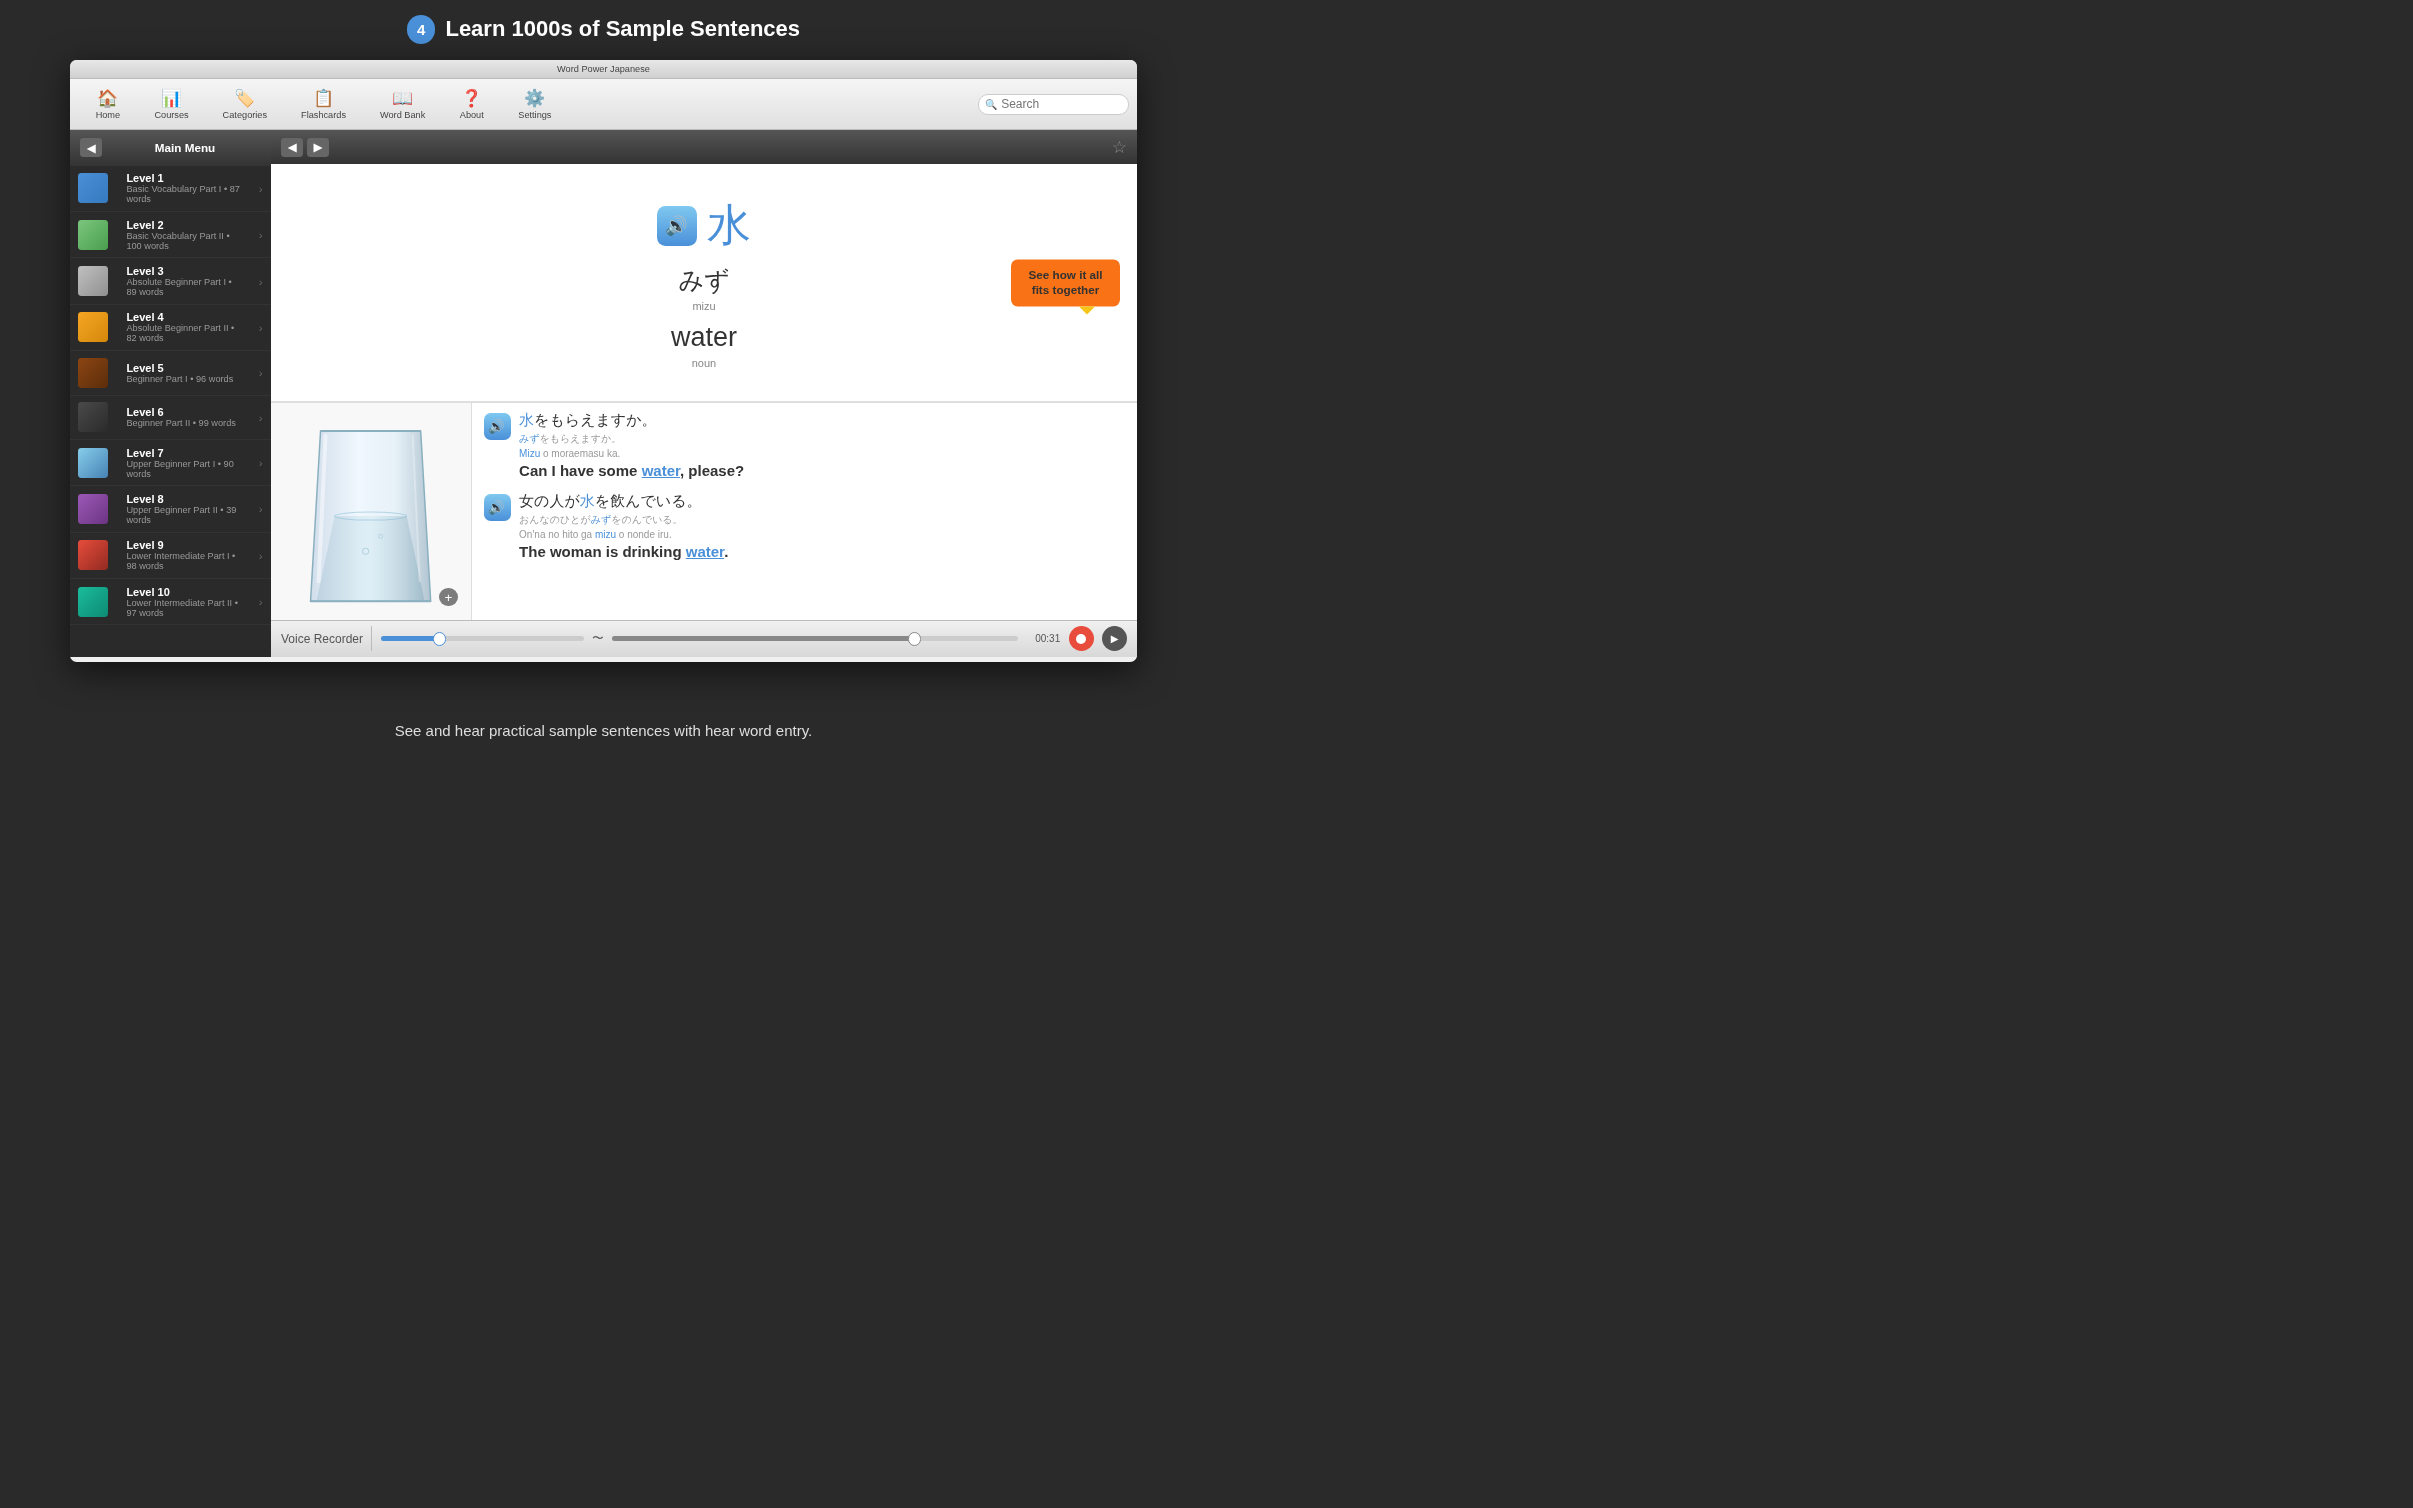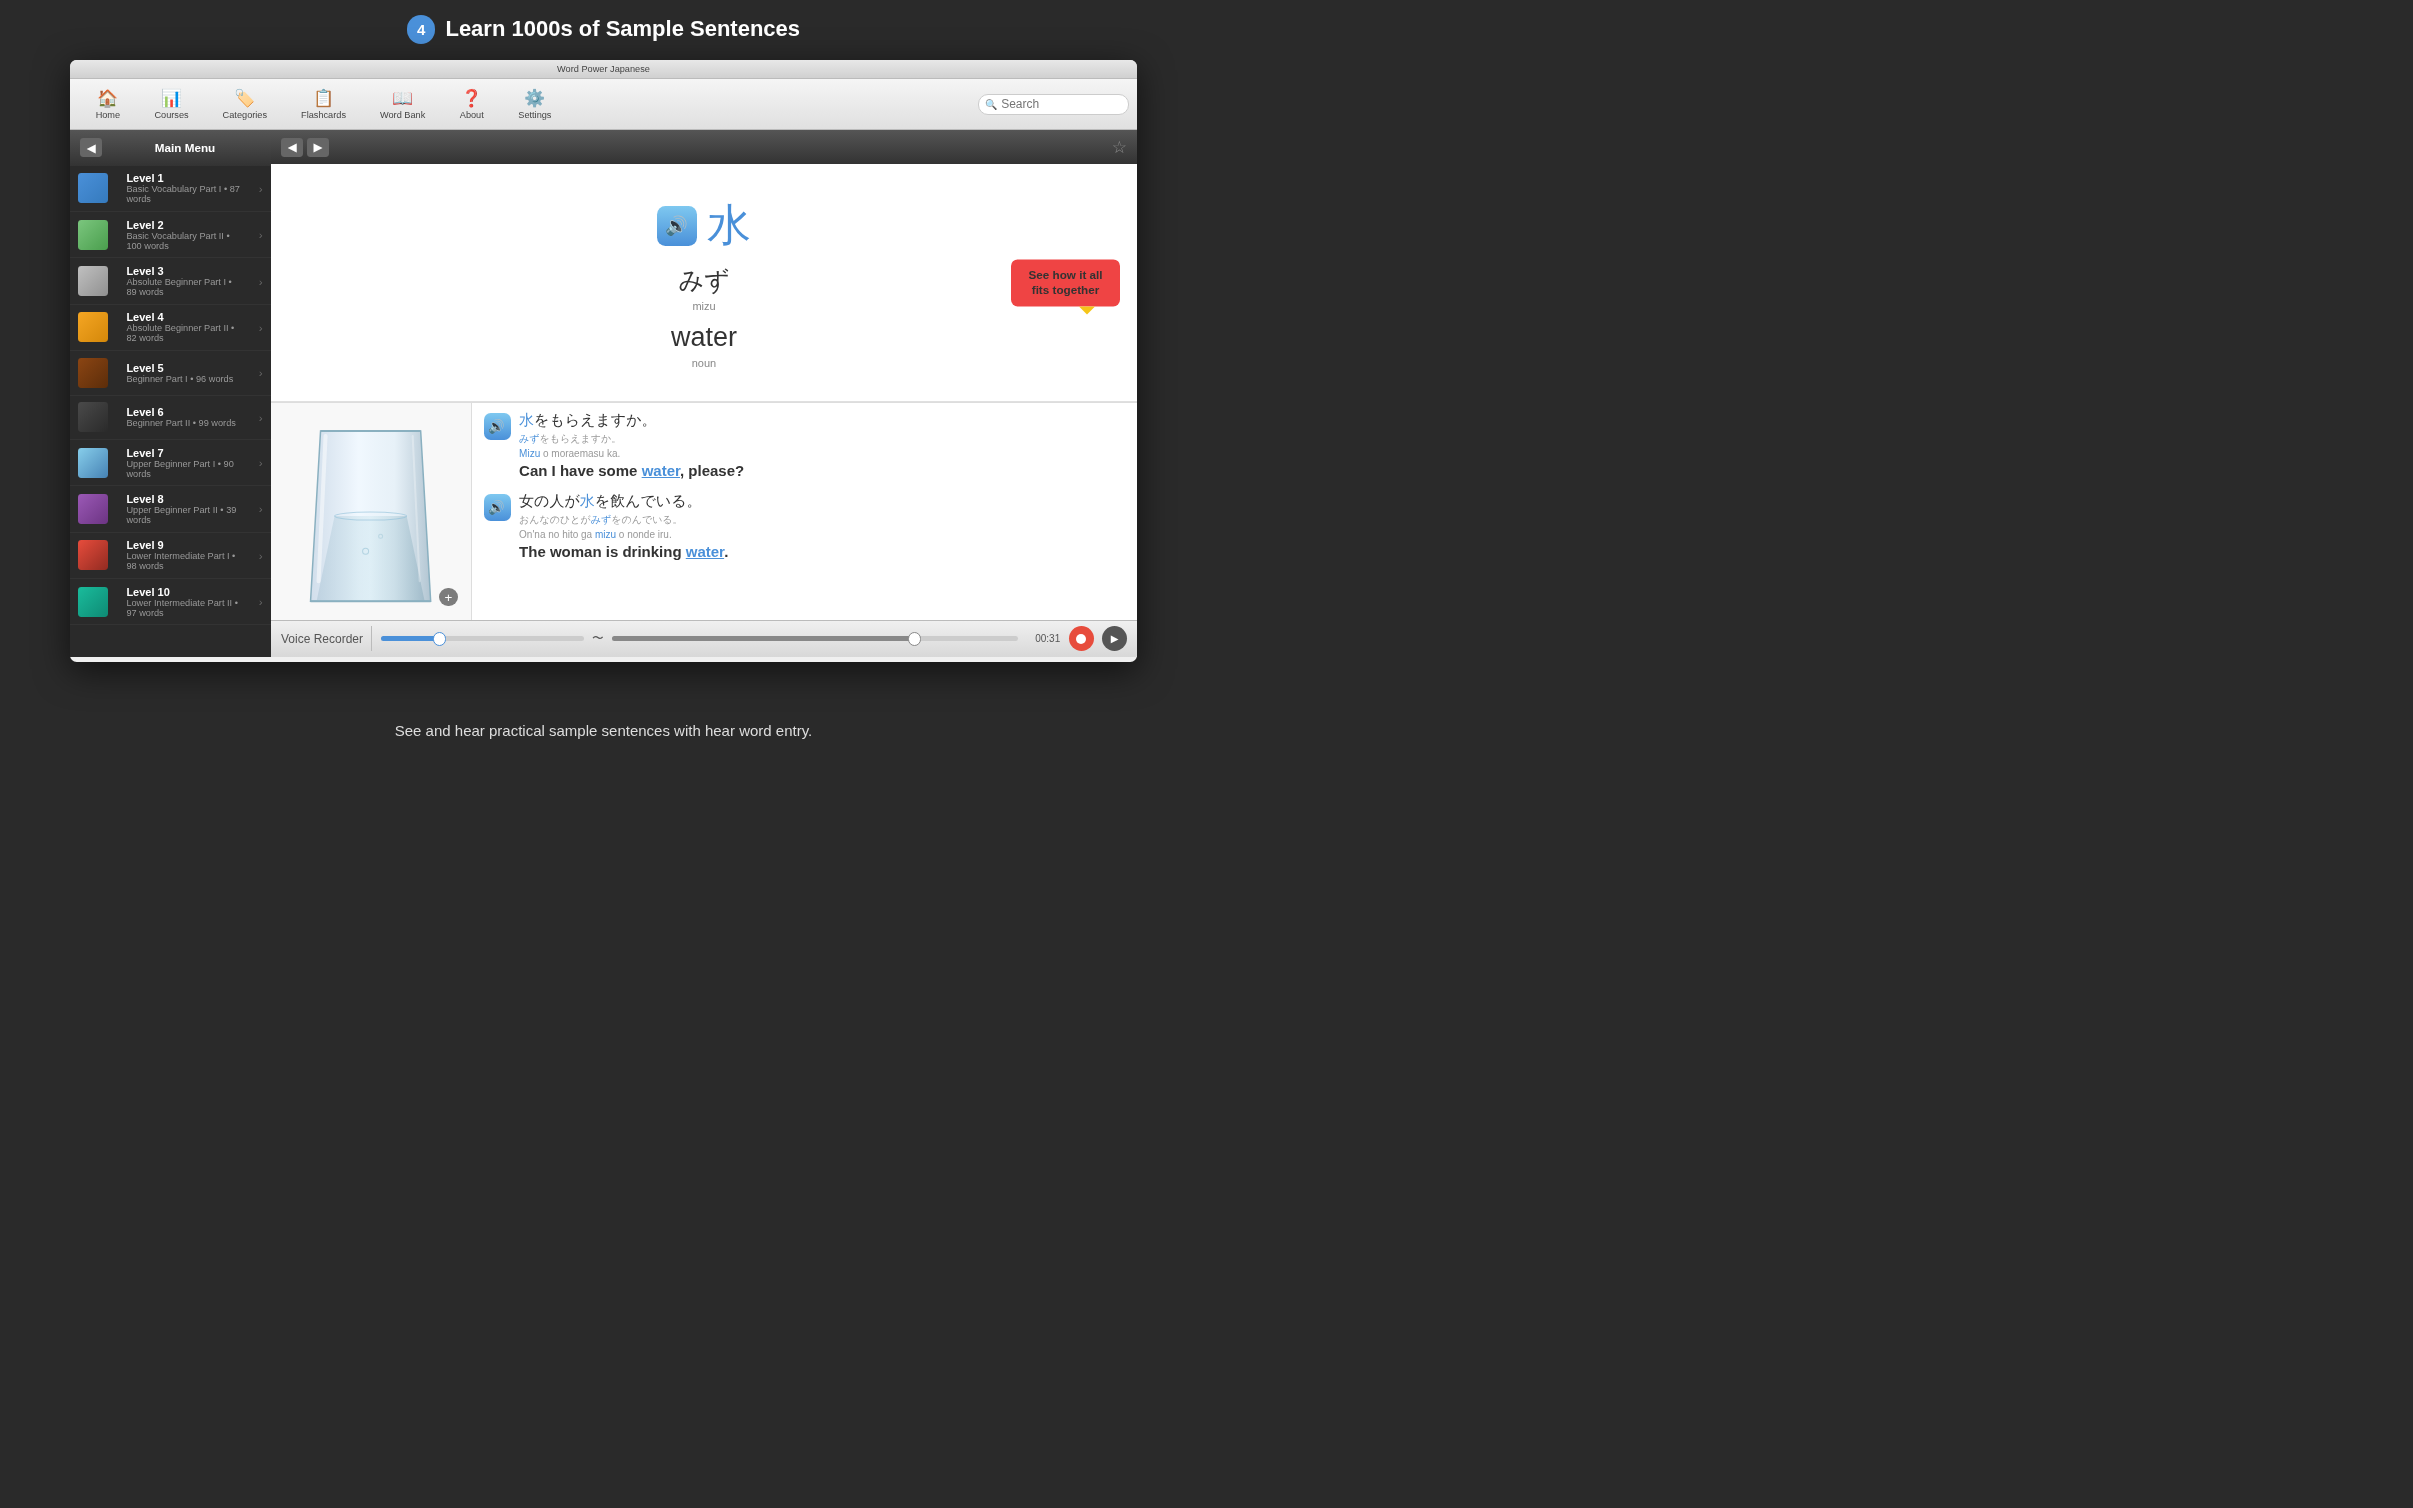"See how it all fits" .tooltip-bubble { background: #ef4444 -> #f97316 }
